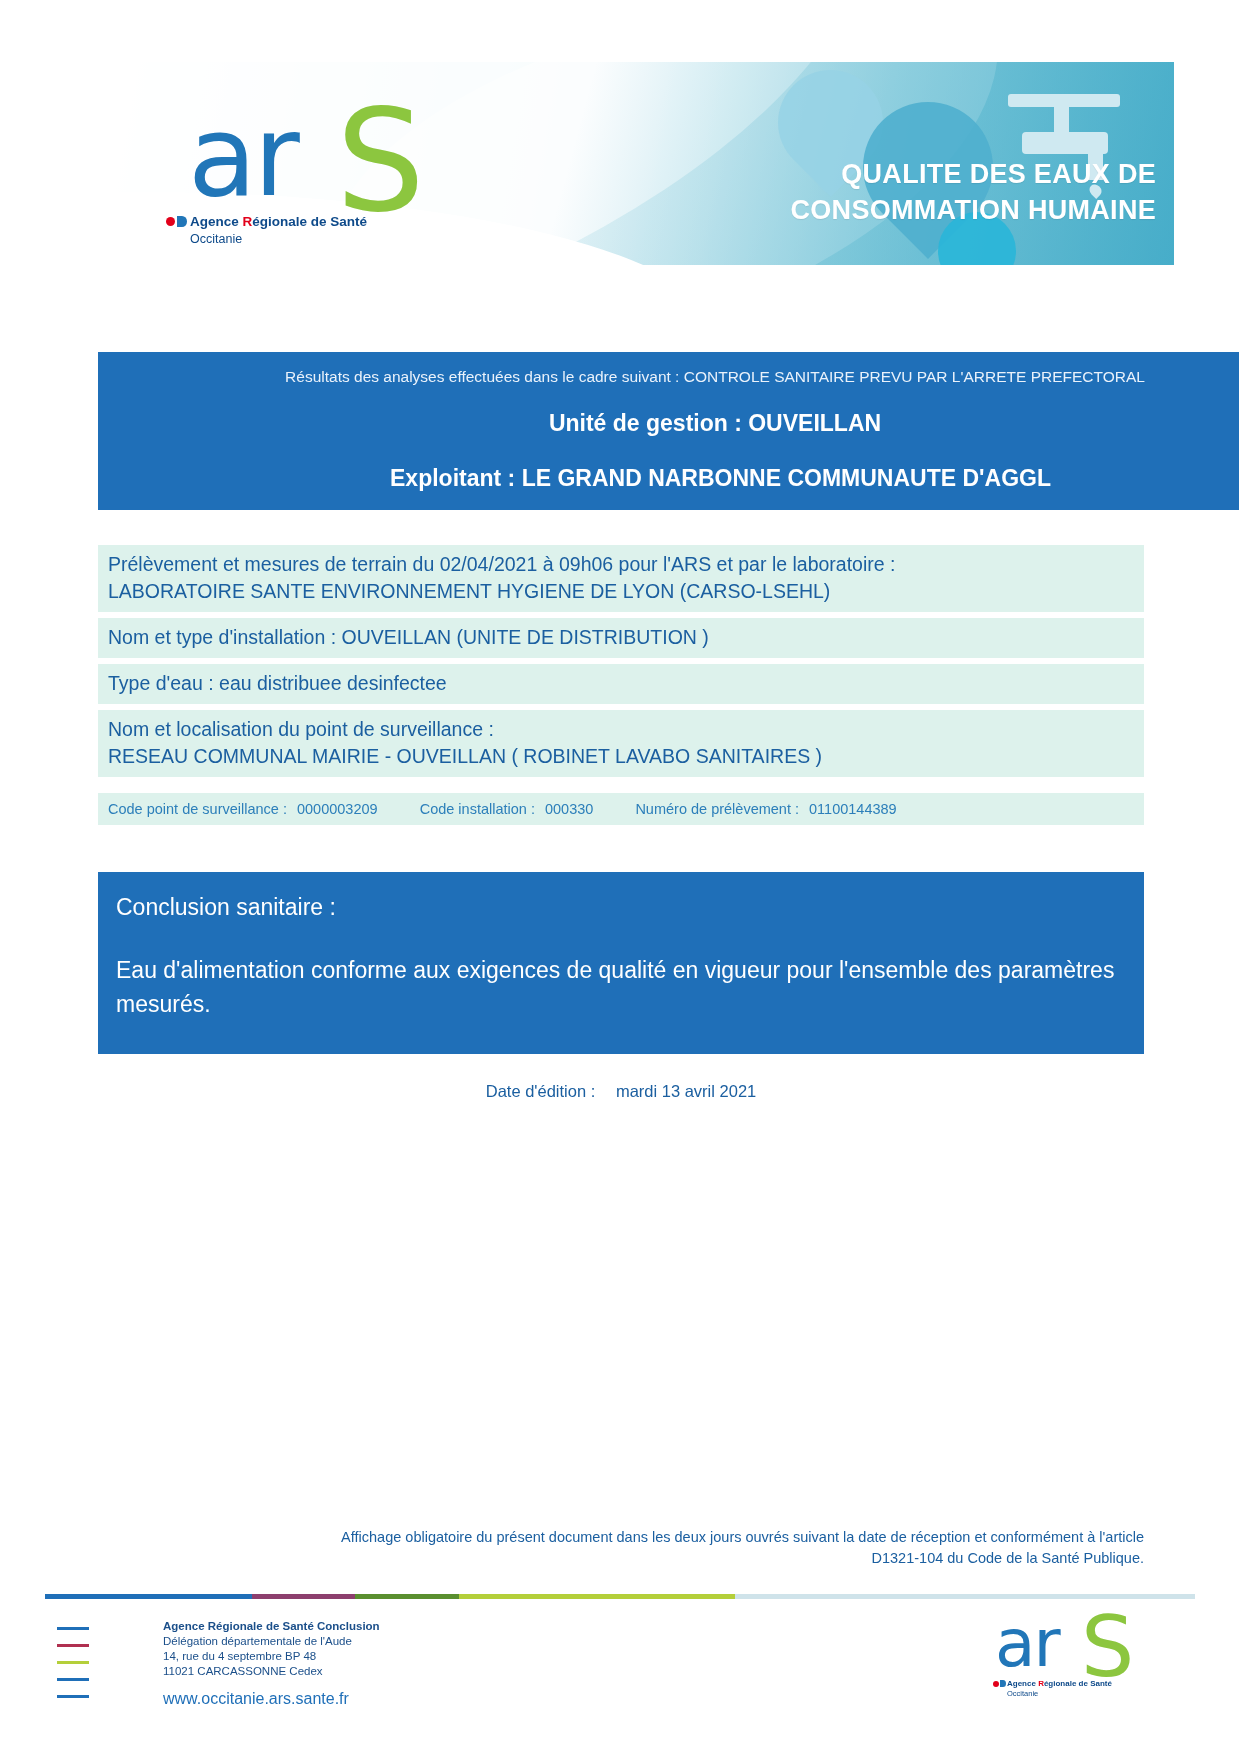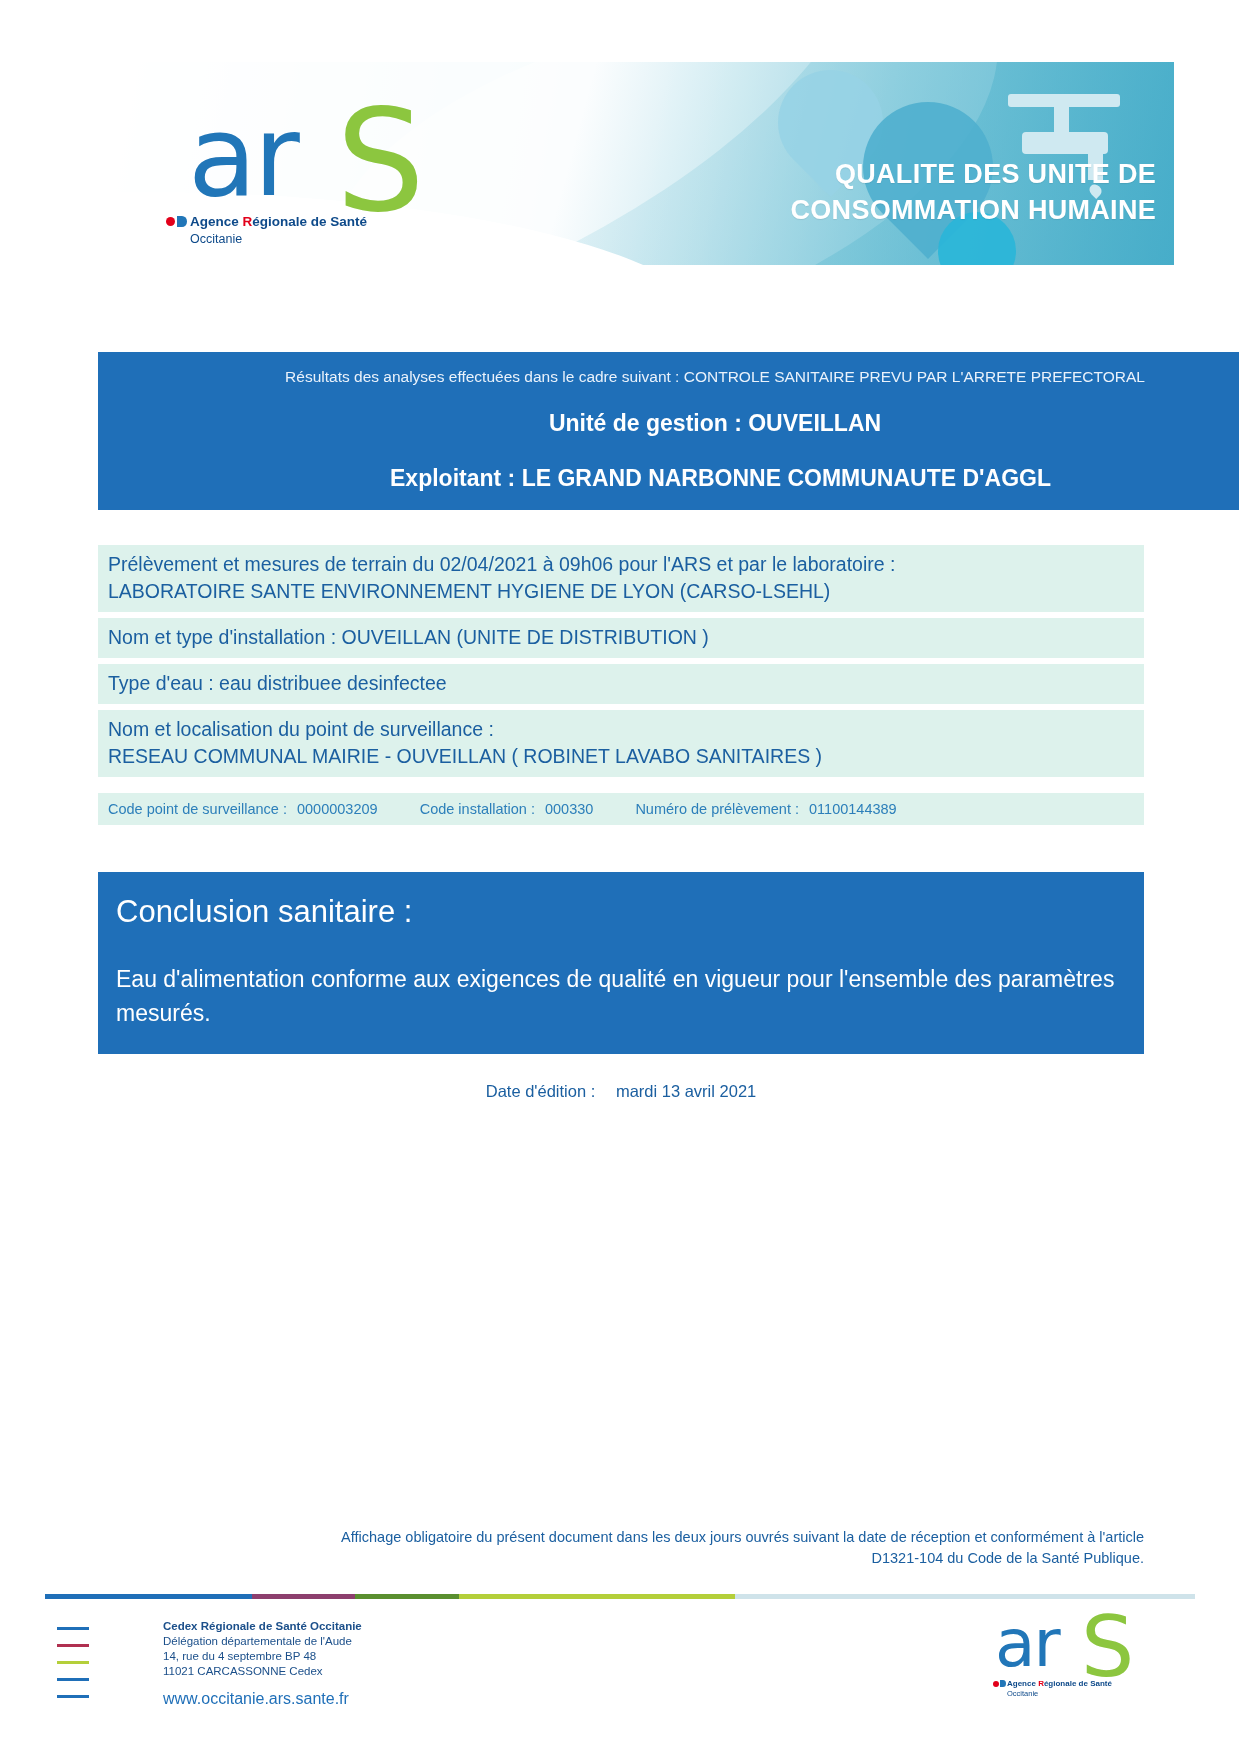"QUALITE DES UNITE DE" div { text: UNITE -> EAUX }
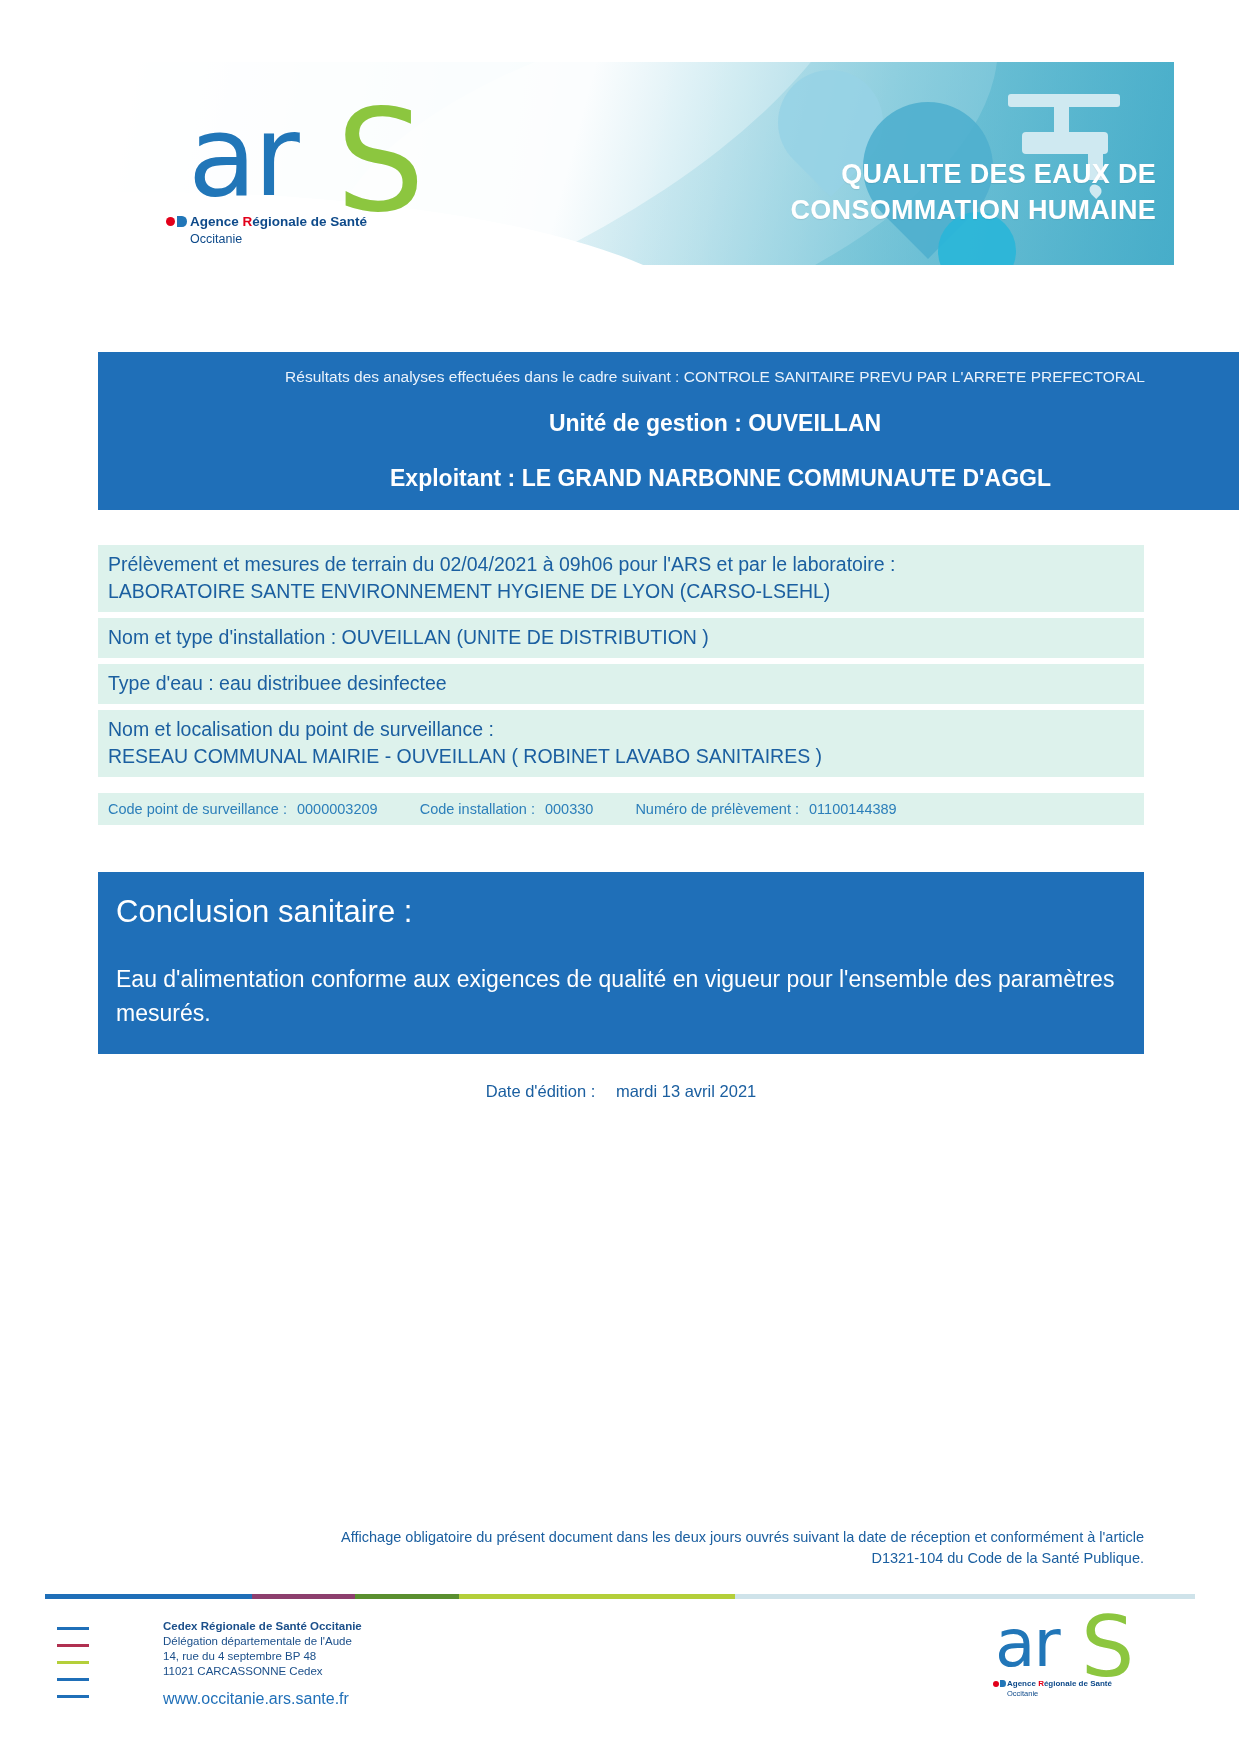"Conclusion sanitaire :" .conclusion .c-title { font-size: 31px -> 23px }
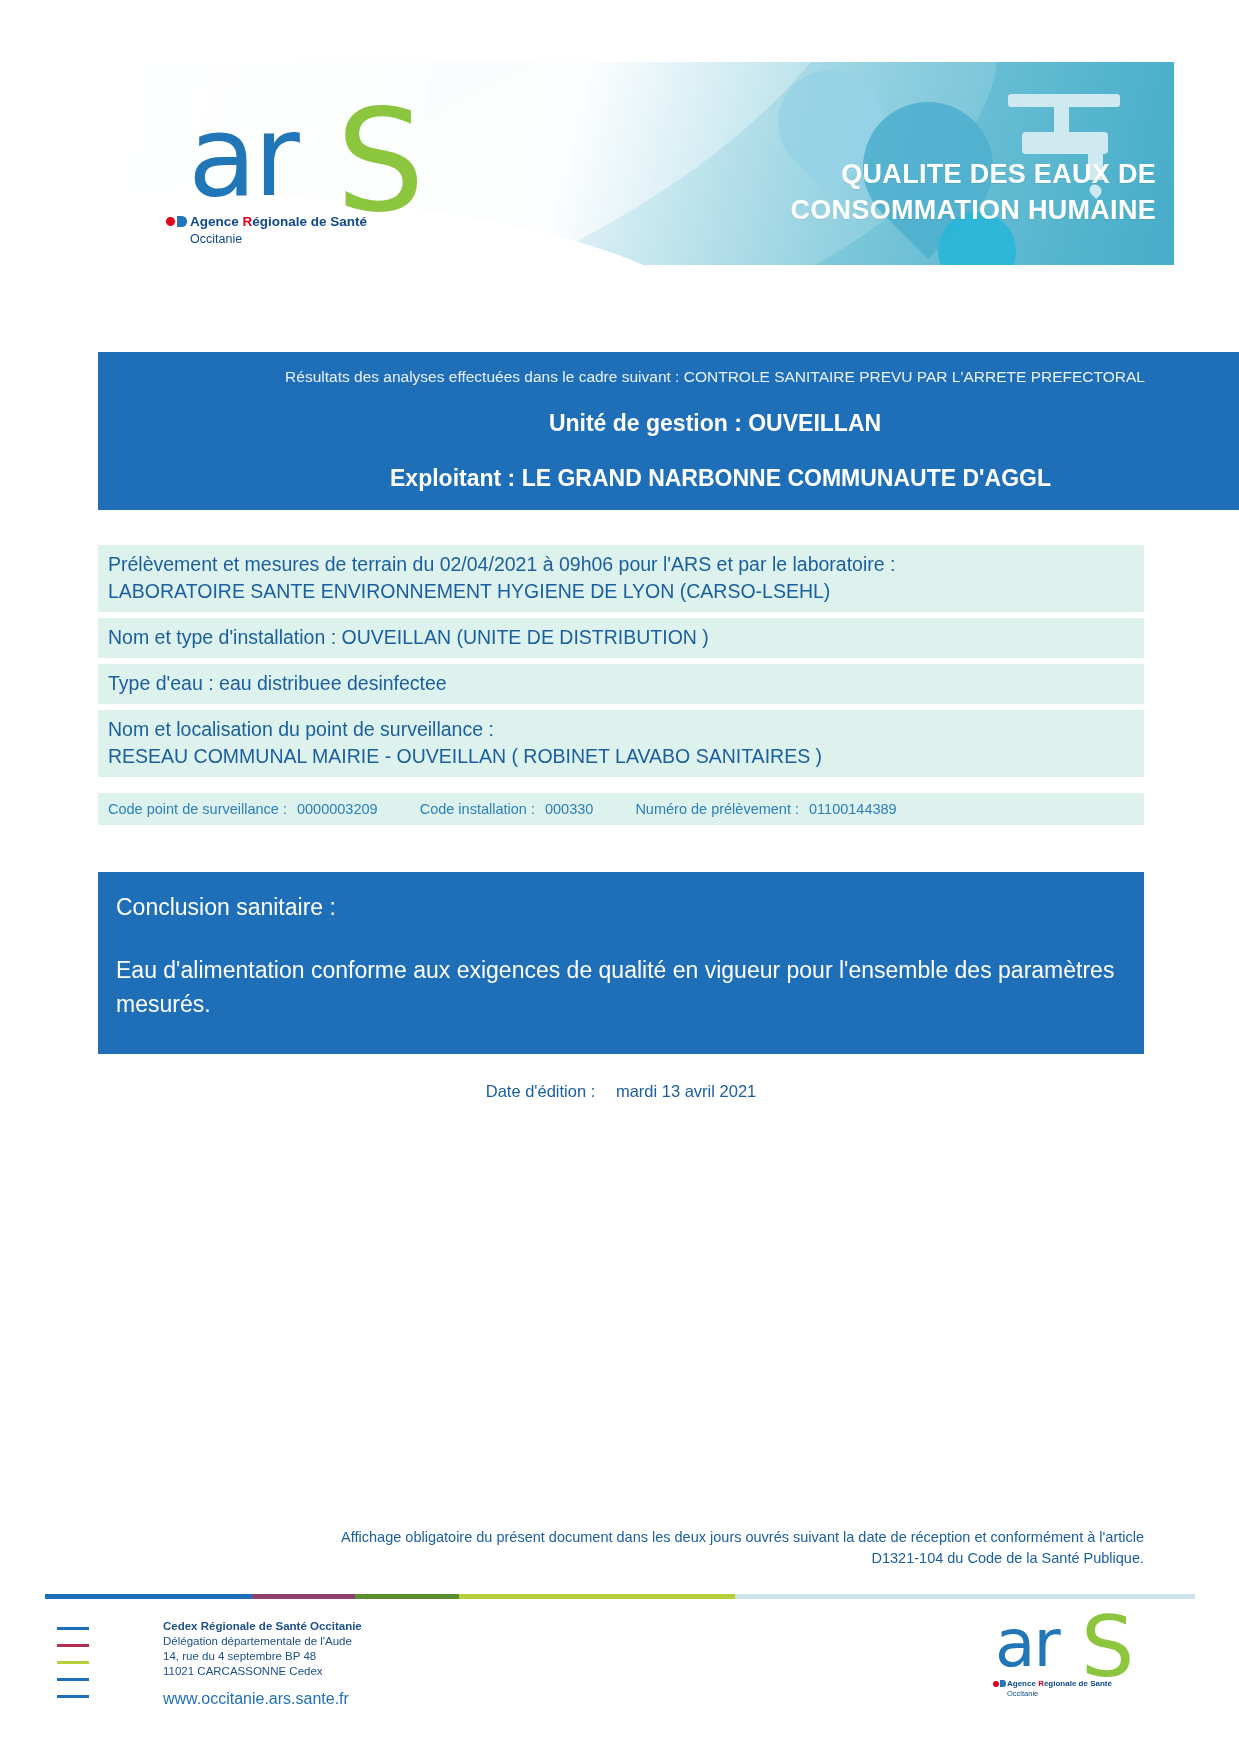"Cedex Régionale de Santé Occitanie" div.b { text: Cedex Régionale de Santé Occitanie -> Agence Régionale de Santé Conclusion }
